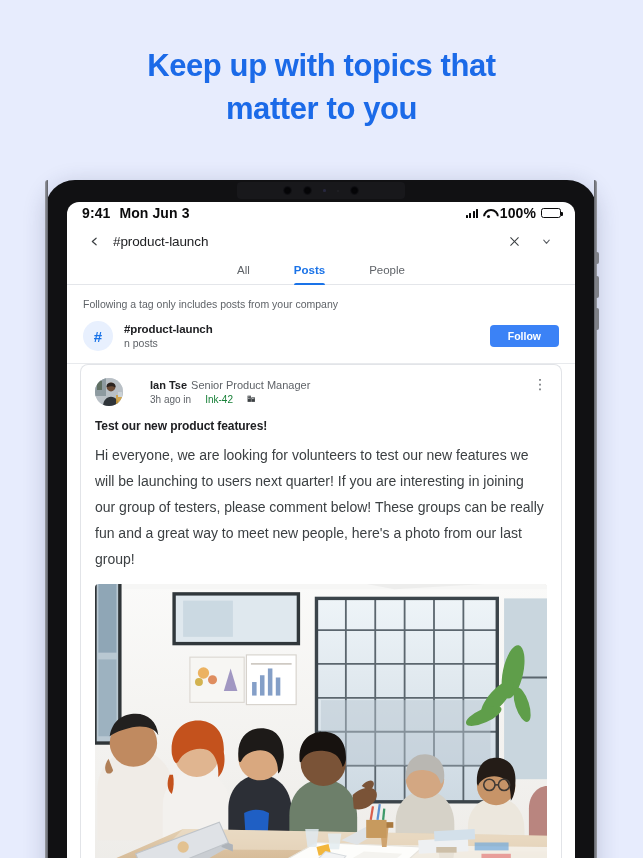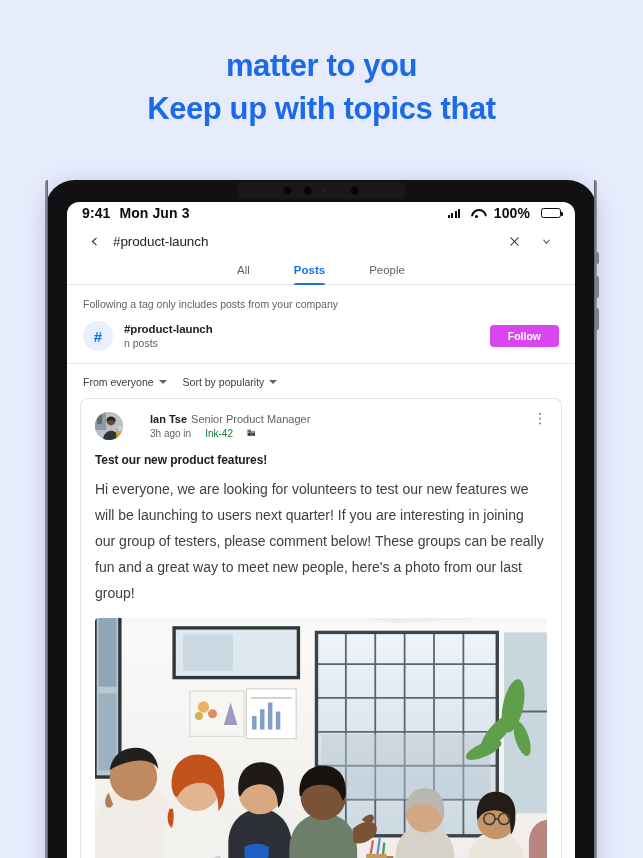"matter to you" span.line { order: before "Keep up with topics that" -> after "Keep up with topics that" }
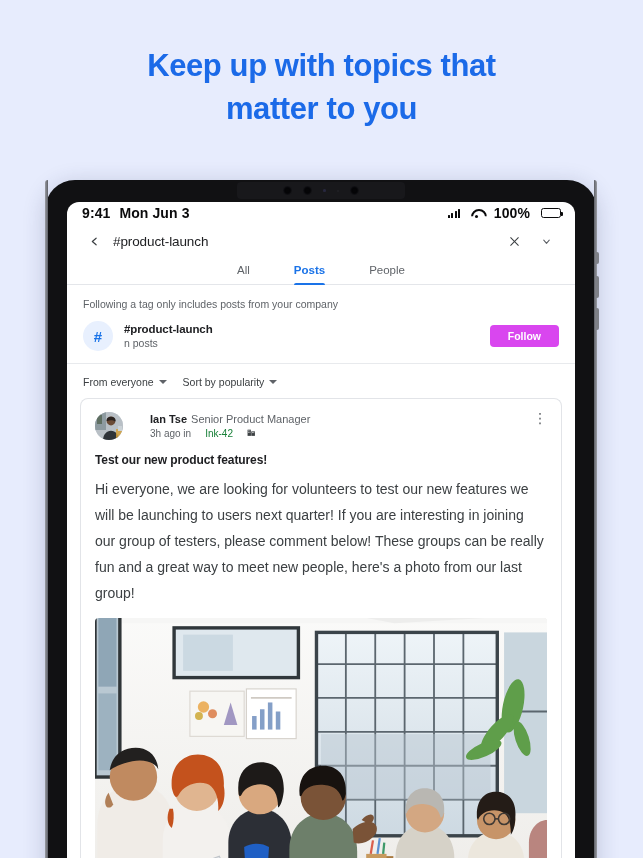"100%" .status-right { gap: 11px -> 5px }
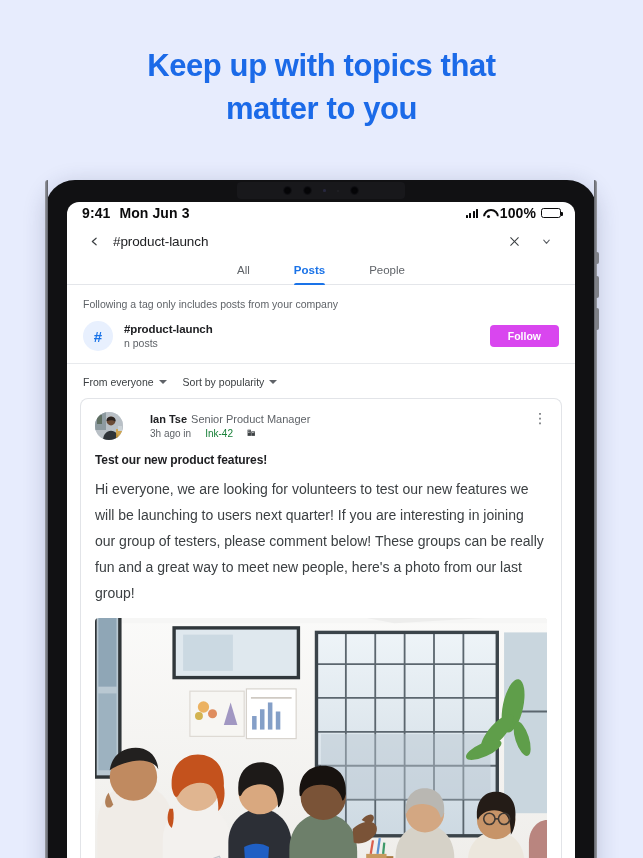"Follow" .follow-btn { background: #d946ef -> #3b82f6 }
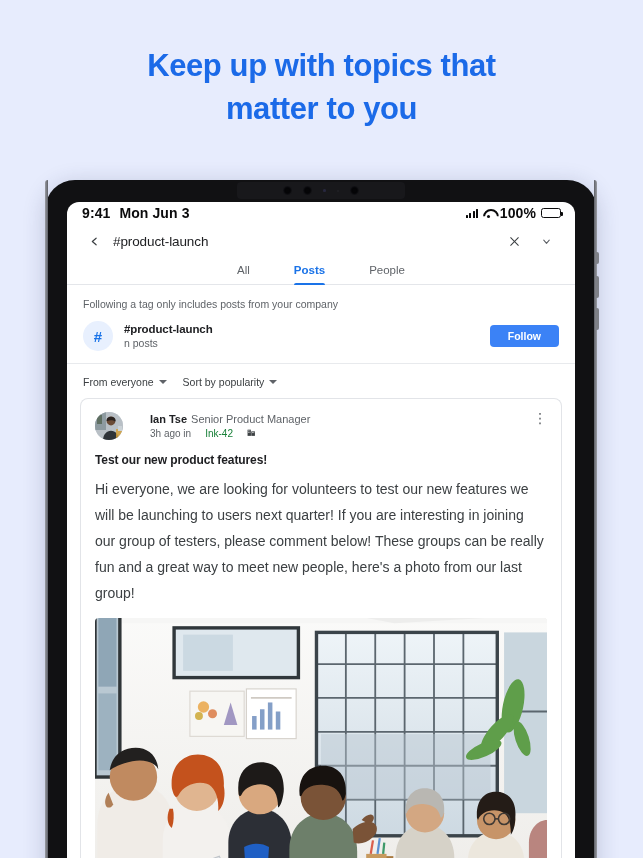"From everyone" div.filters { html: <div> <div> <span>From everyone</span> <span></span> </div> <div> <span>Sort by popularity</span> <span></span> </div> </div> -> none }
